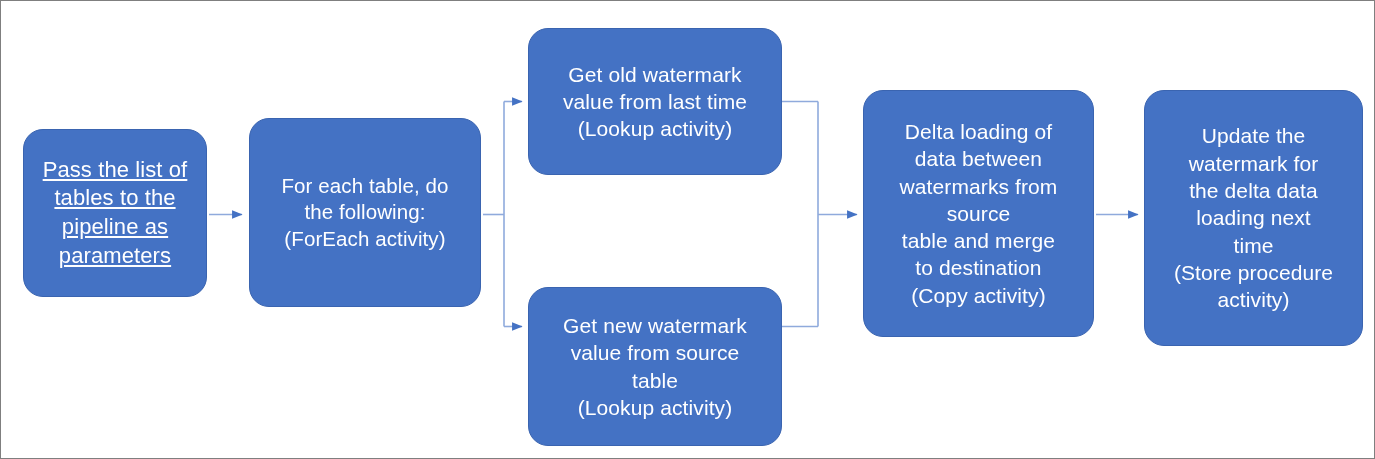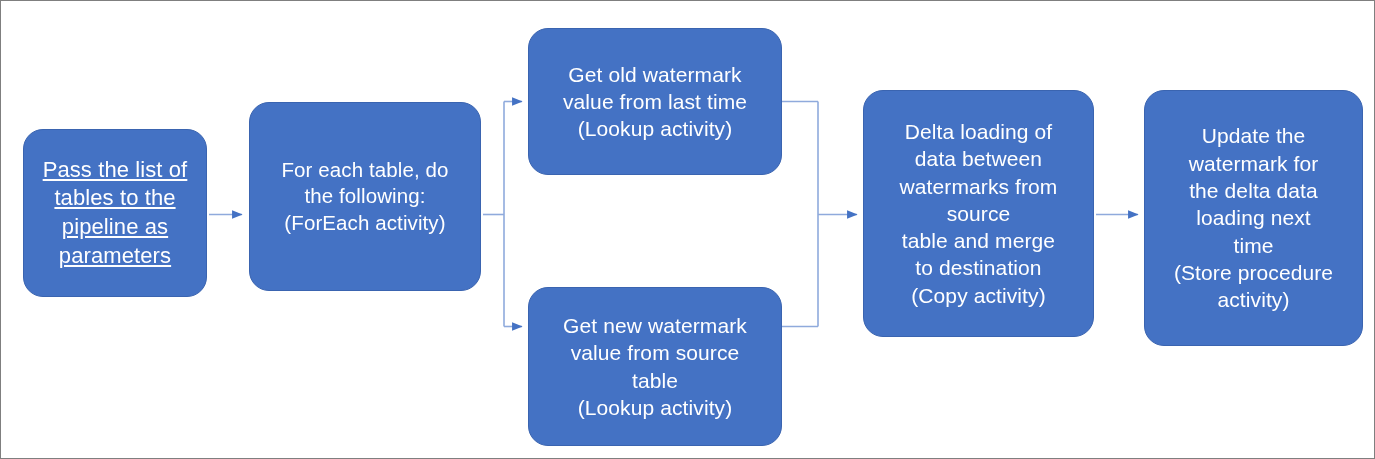"For each table, do" #node-for-each { top: 101px -> 117px }
